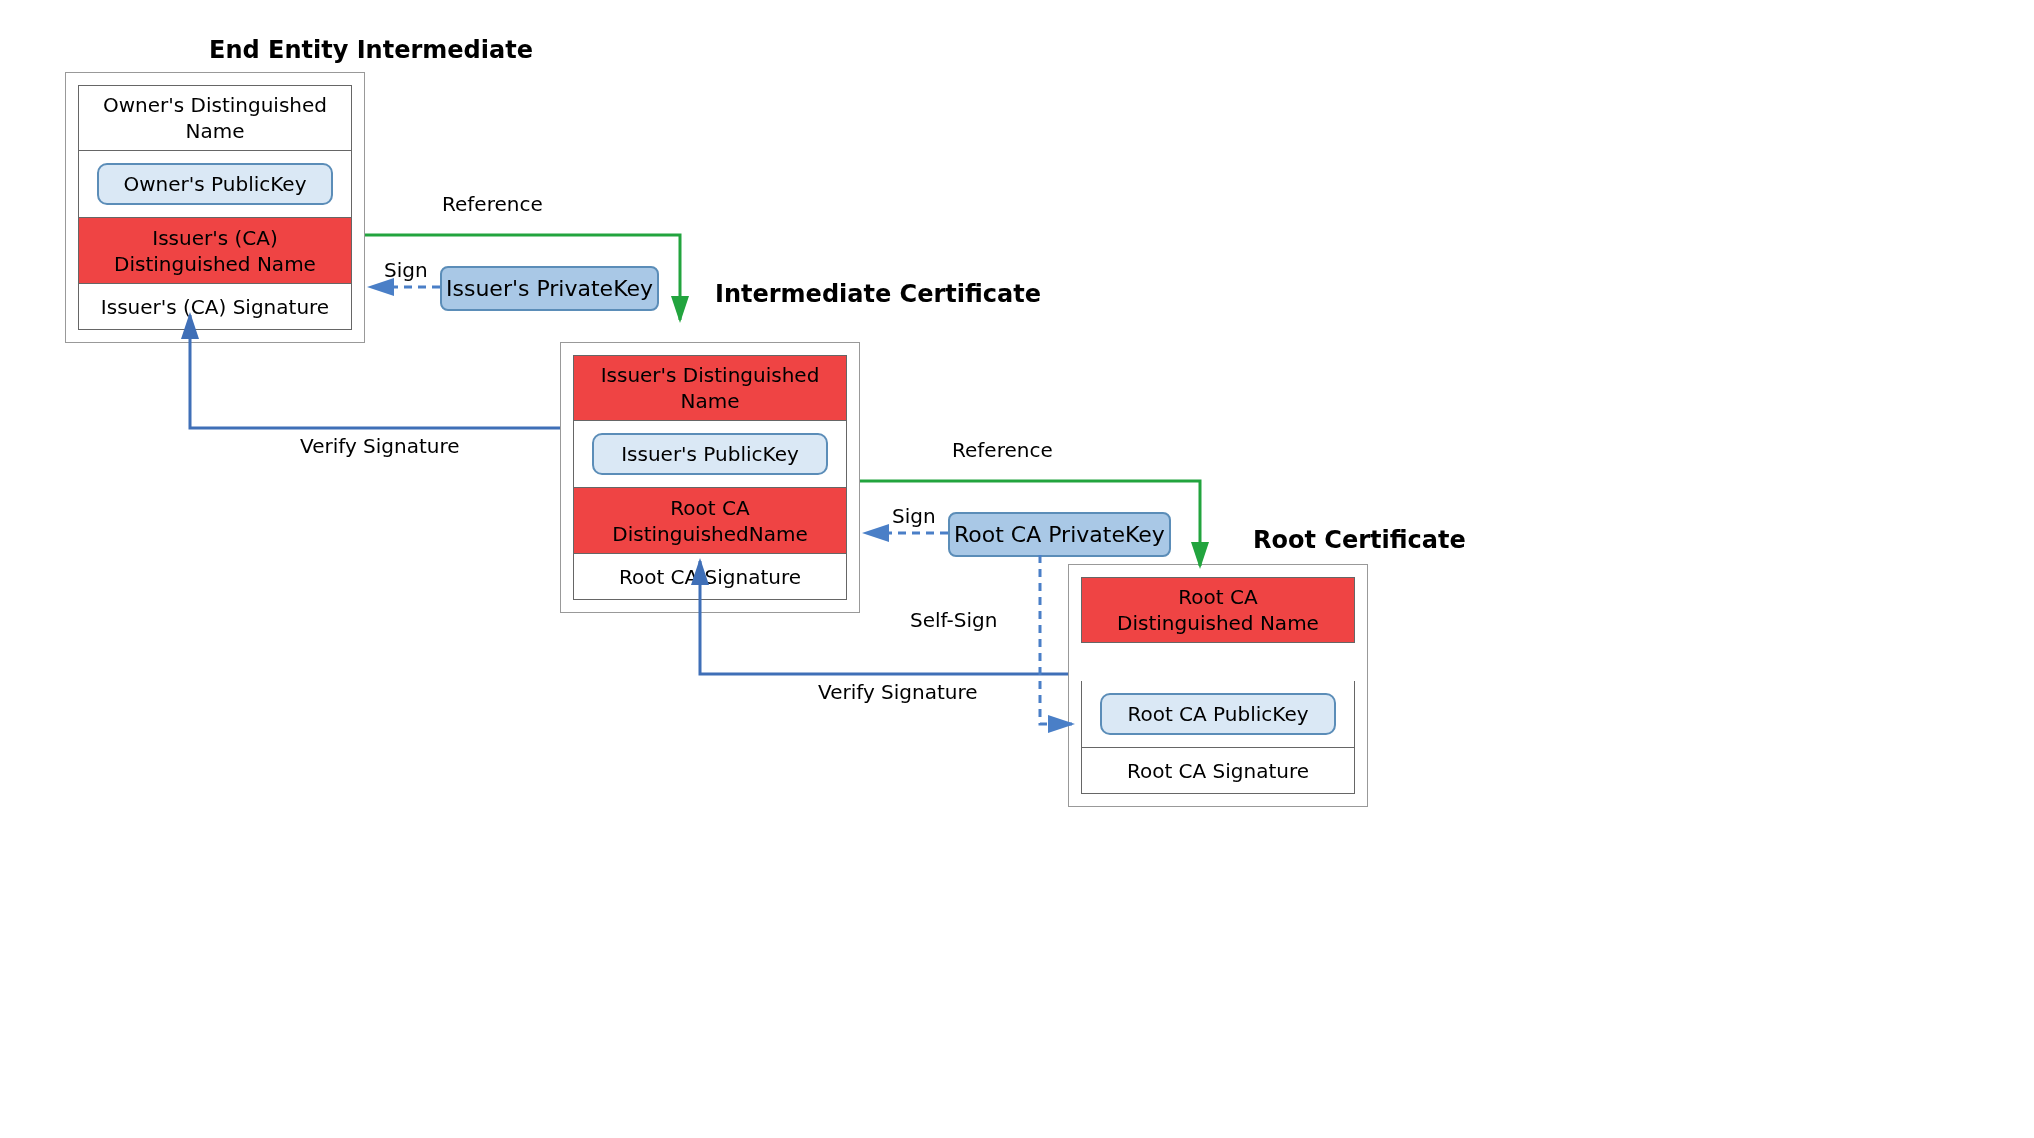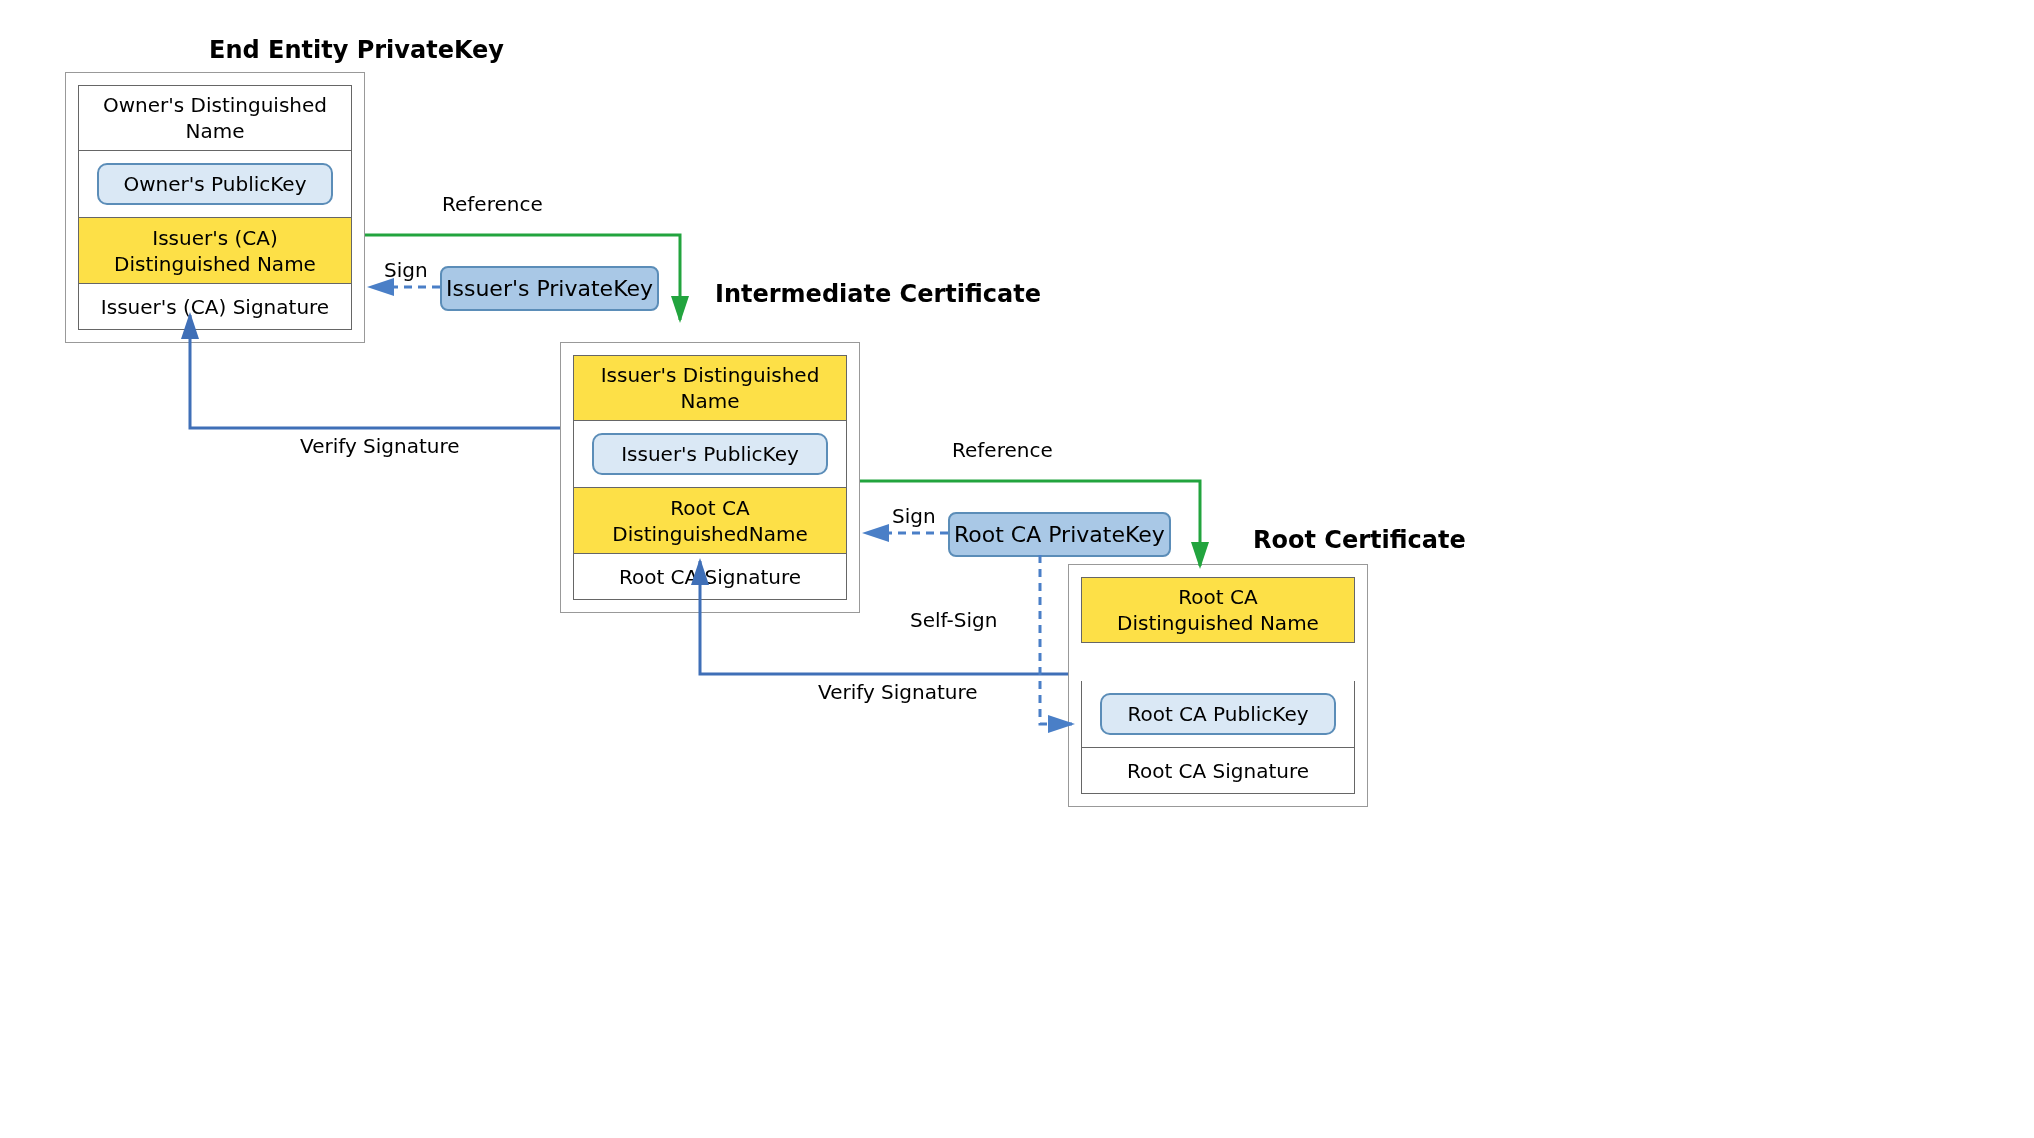"End Entity PrivateKey" div.cert-title { text: PrivateKey -> Intermediate }
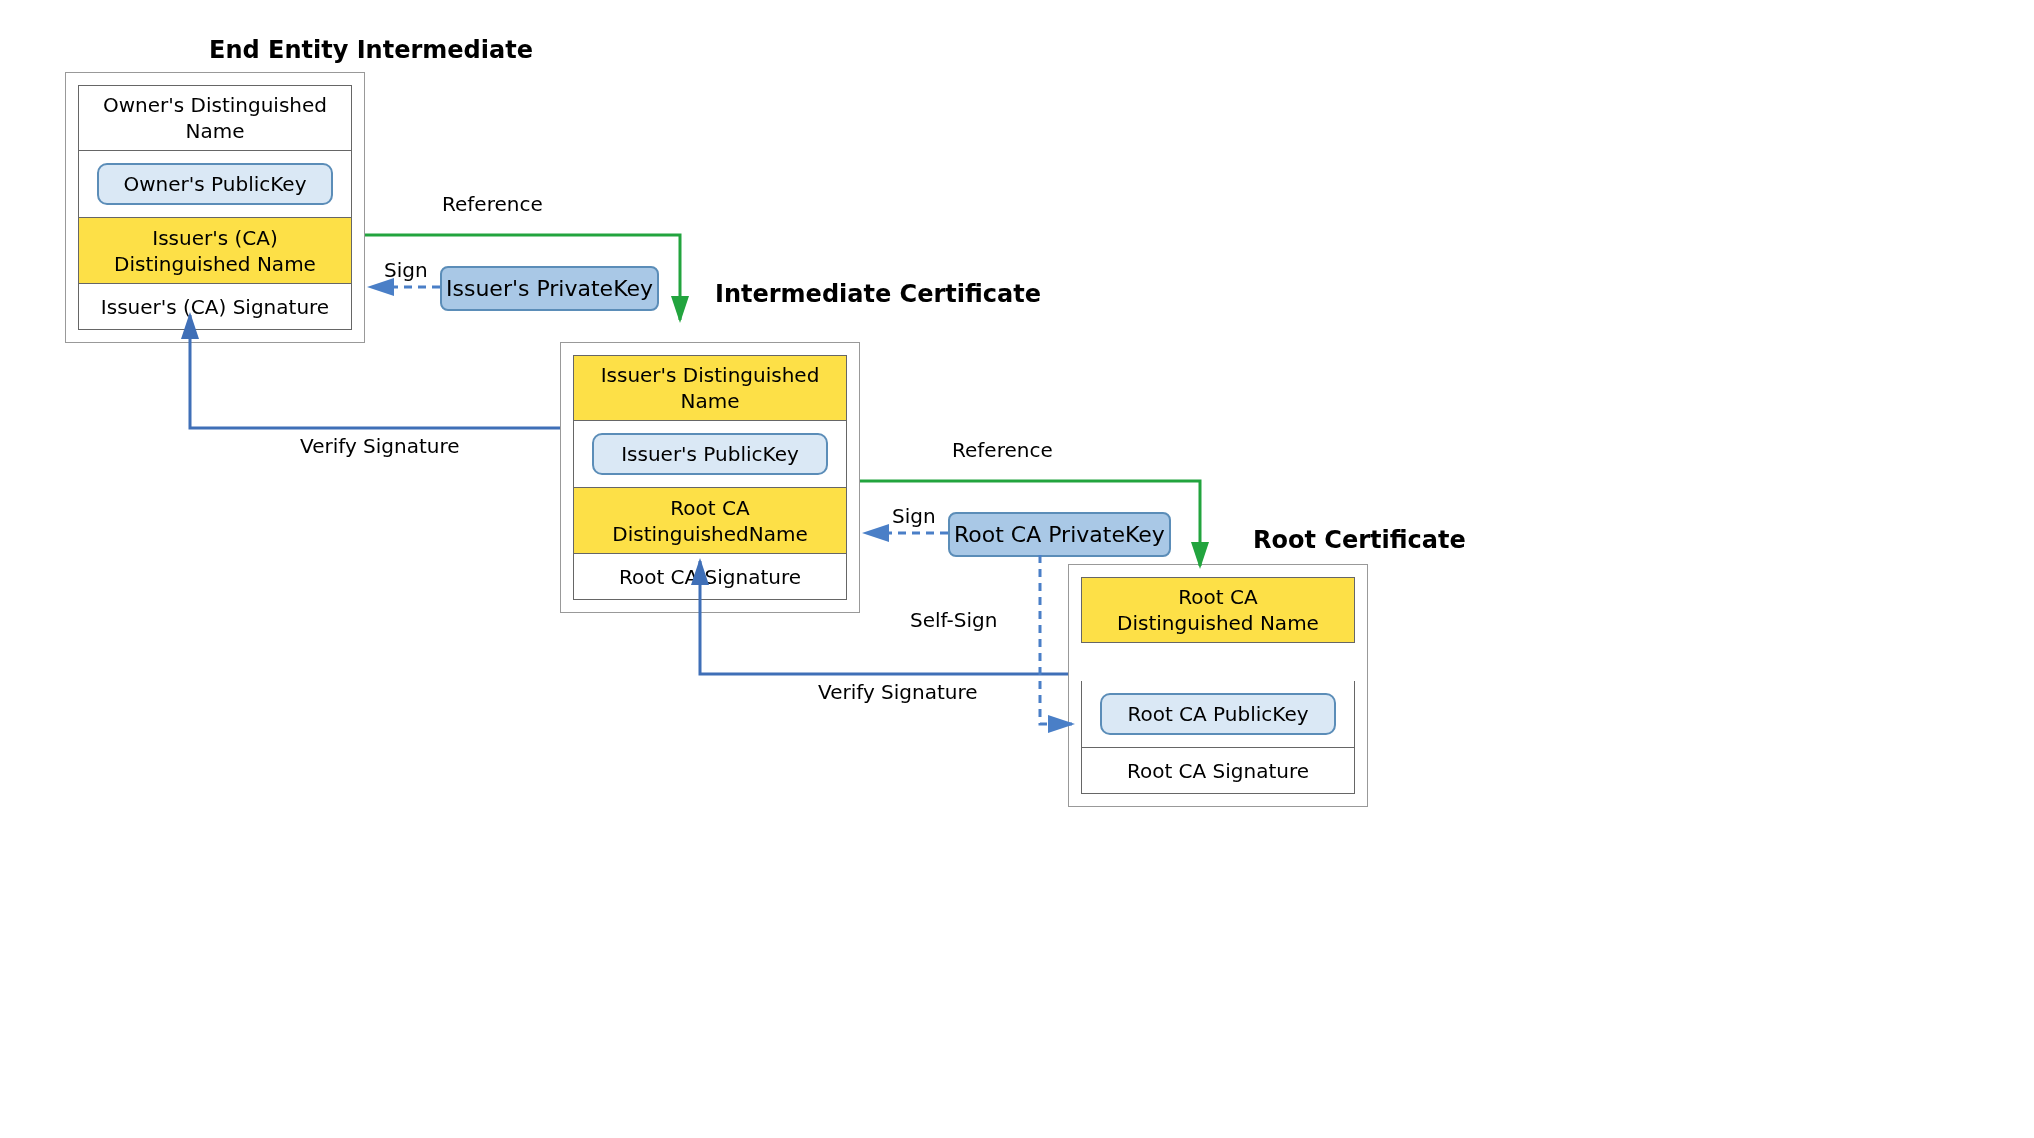"Issuer's (CA)" .cell-green { background: #fde047 -> #ef4444 }
